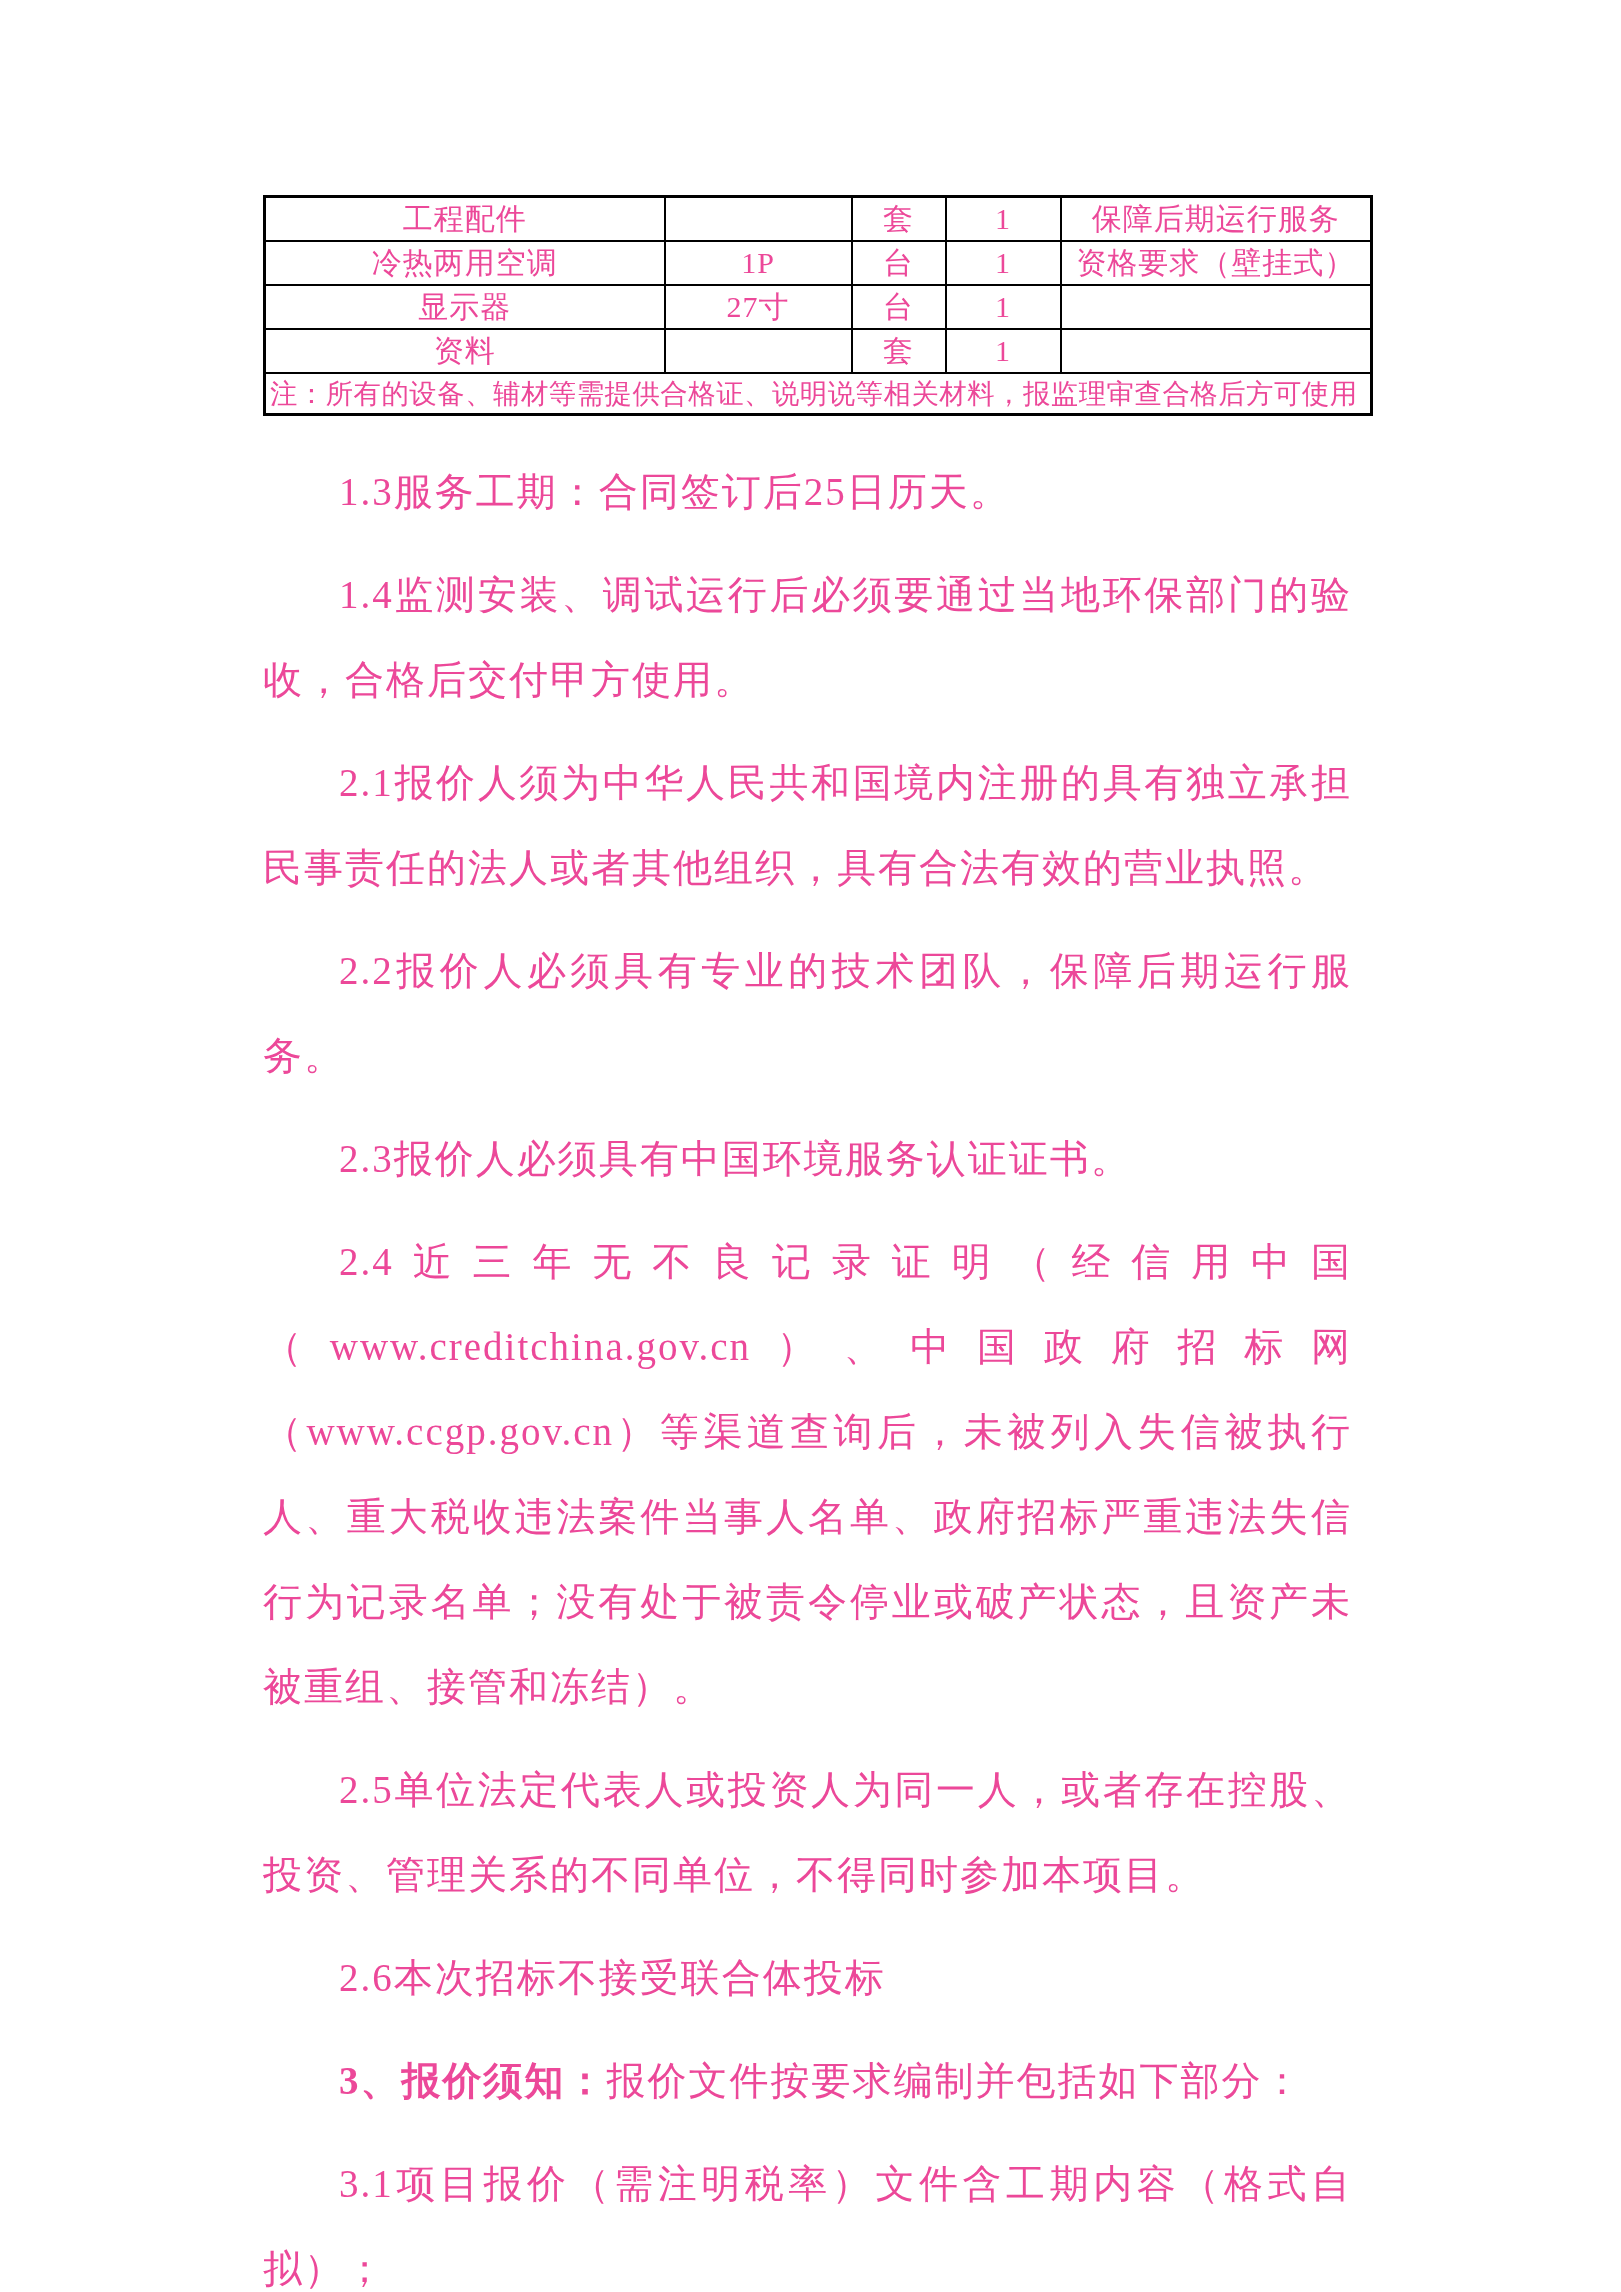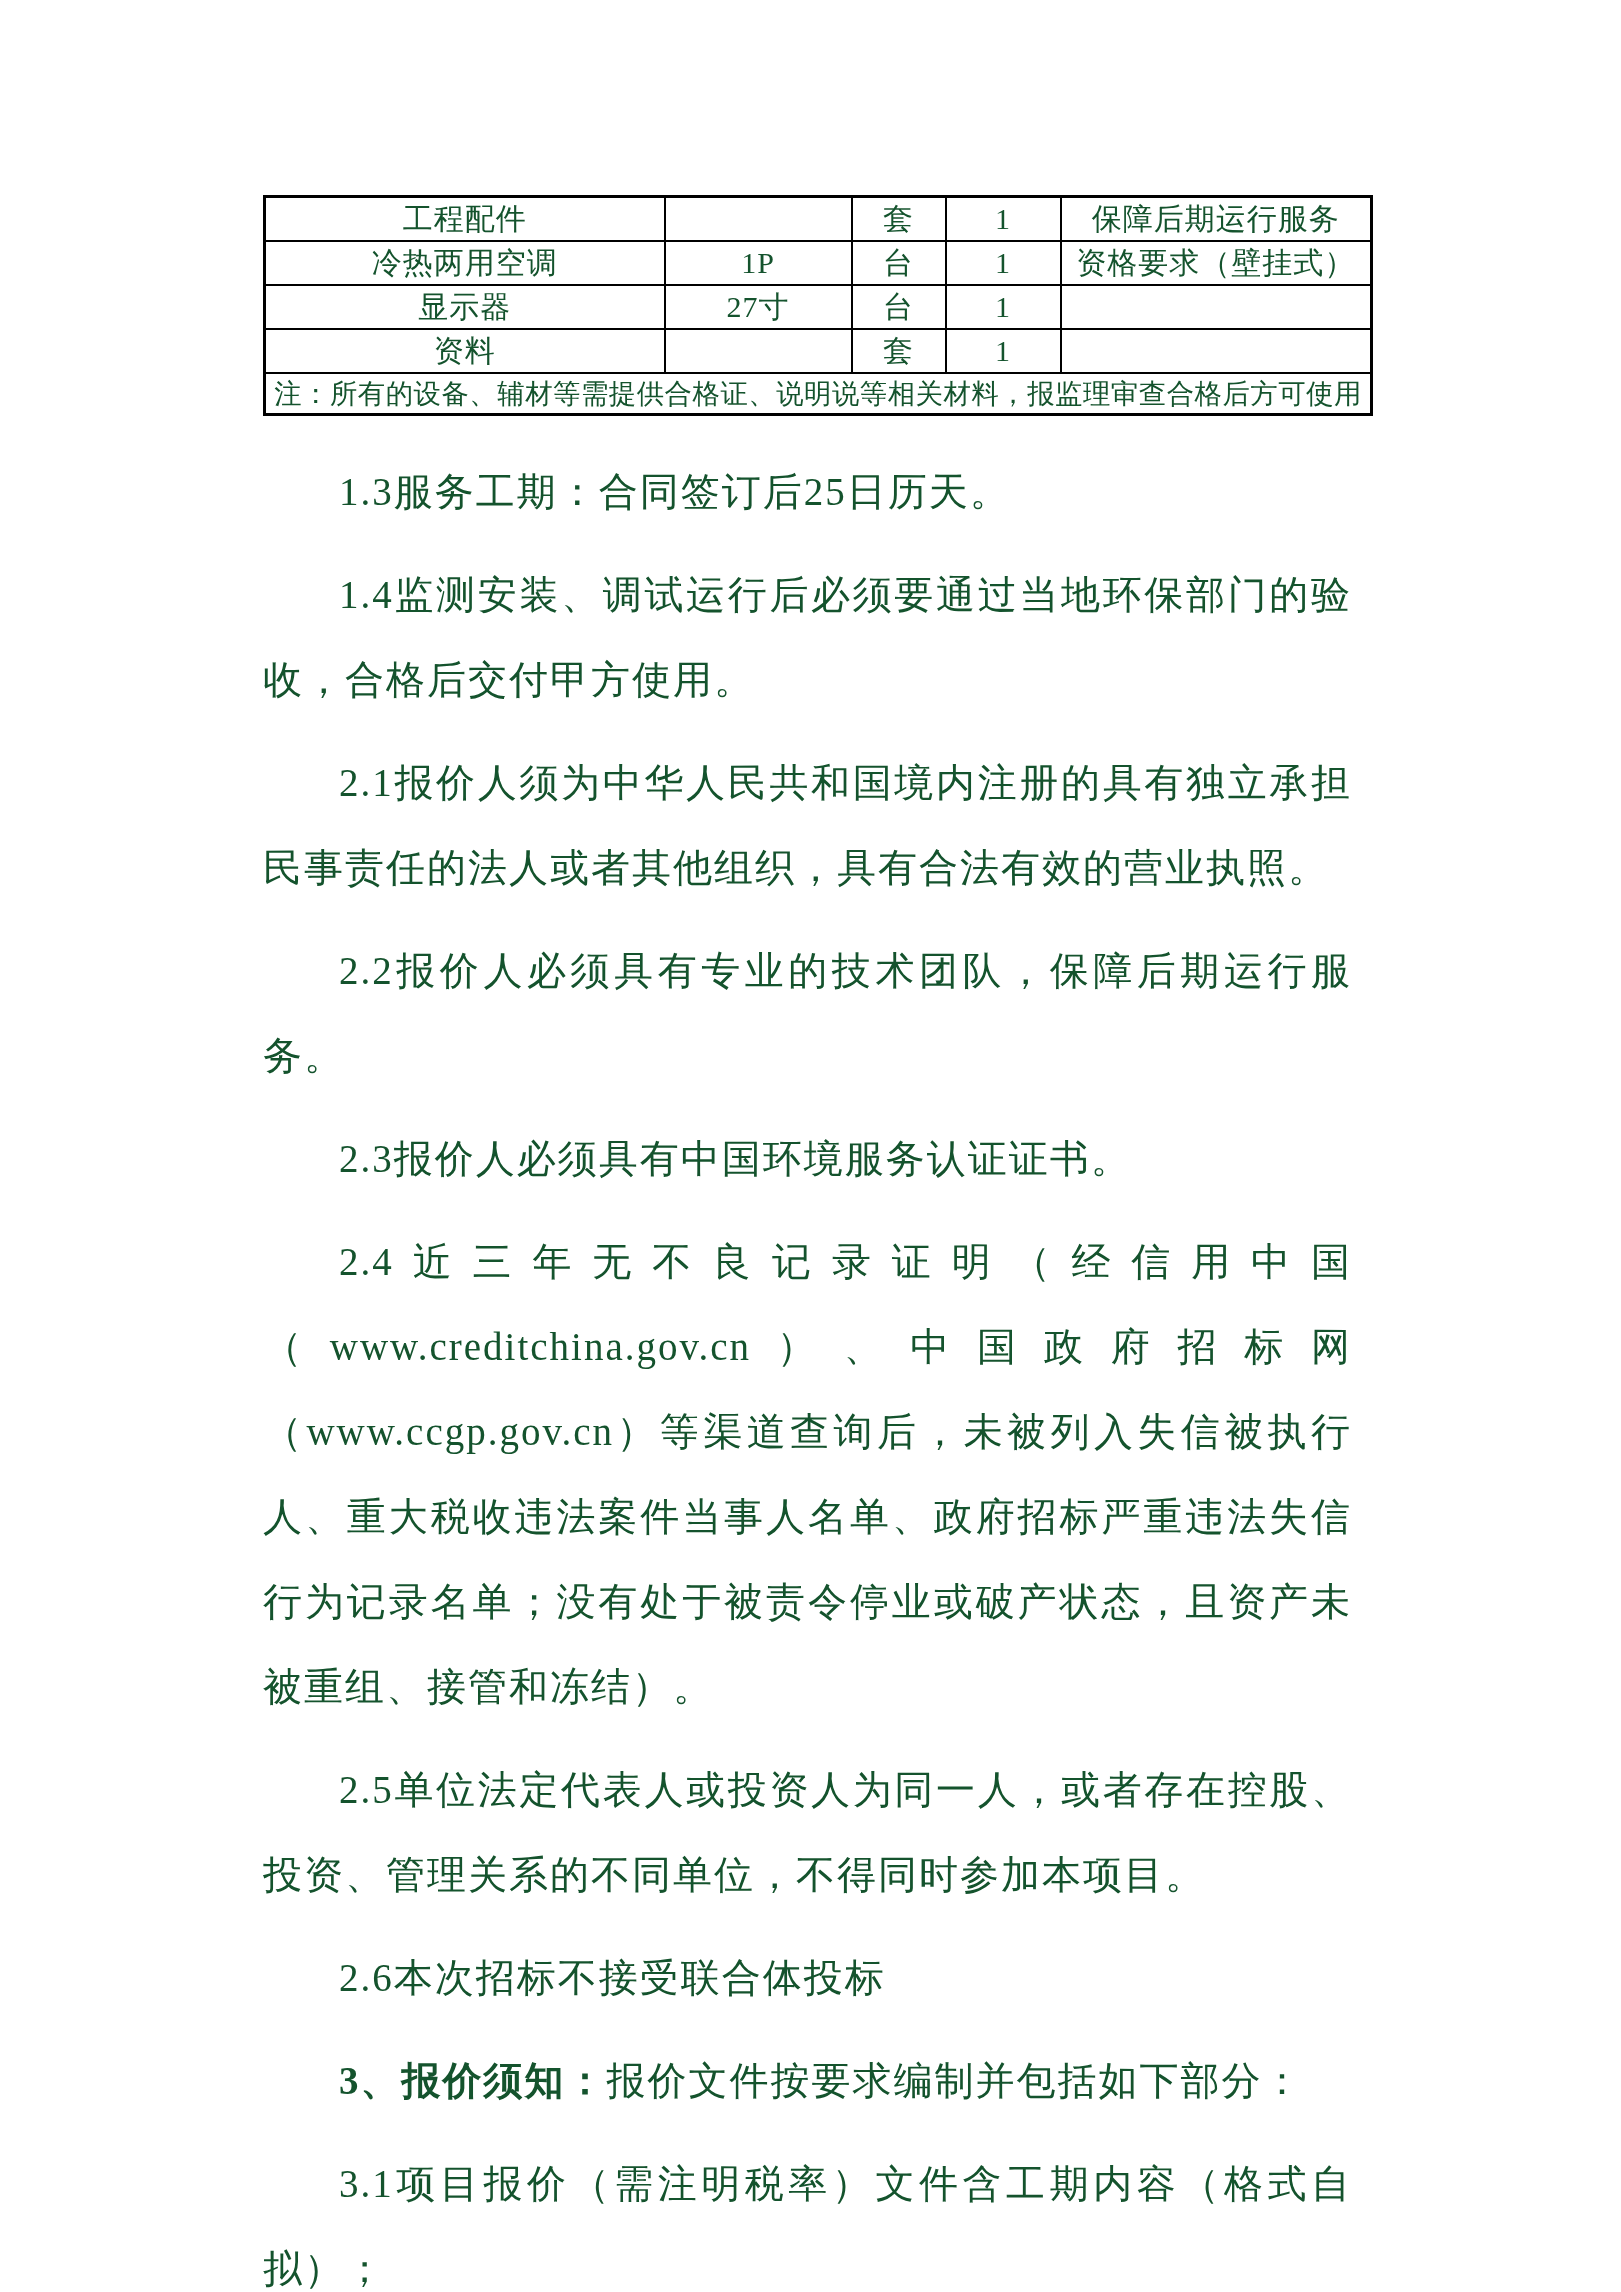"工程配件" .page { color: #14532d -> #ec4899 }
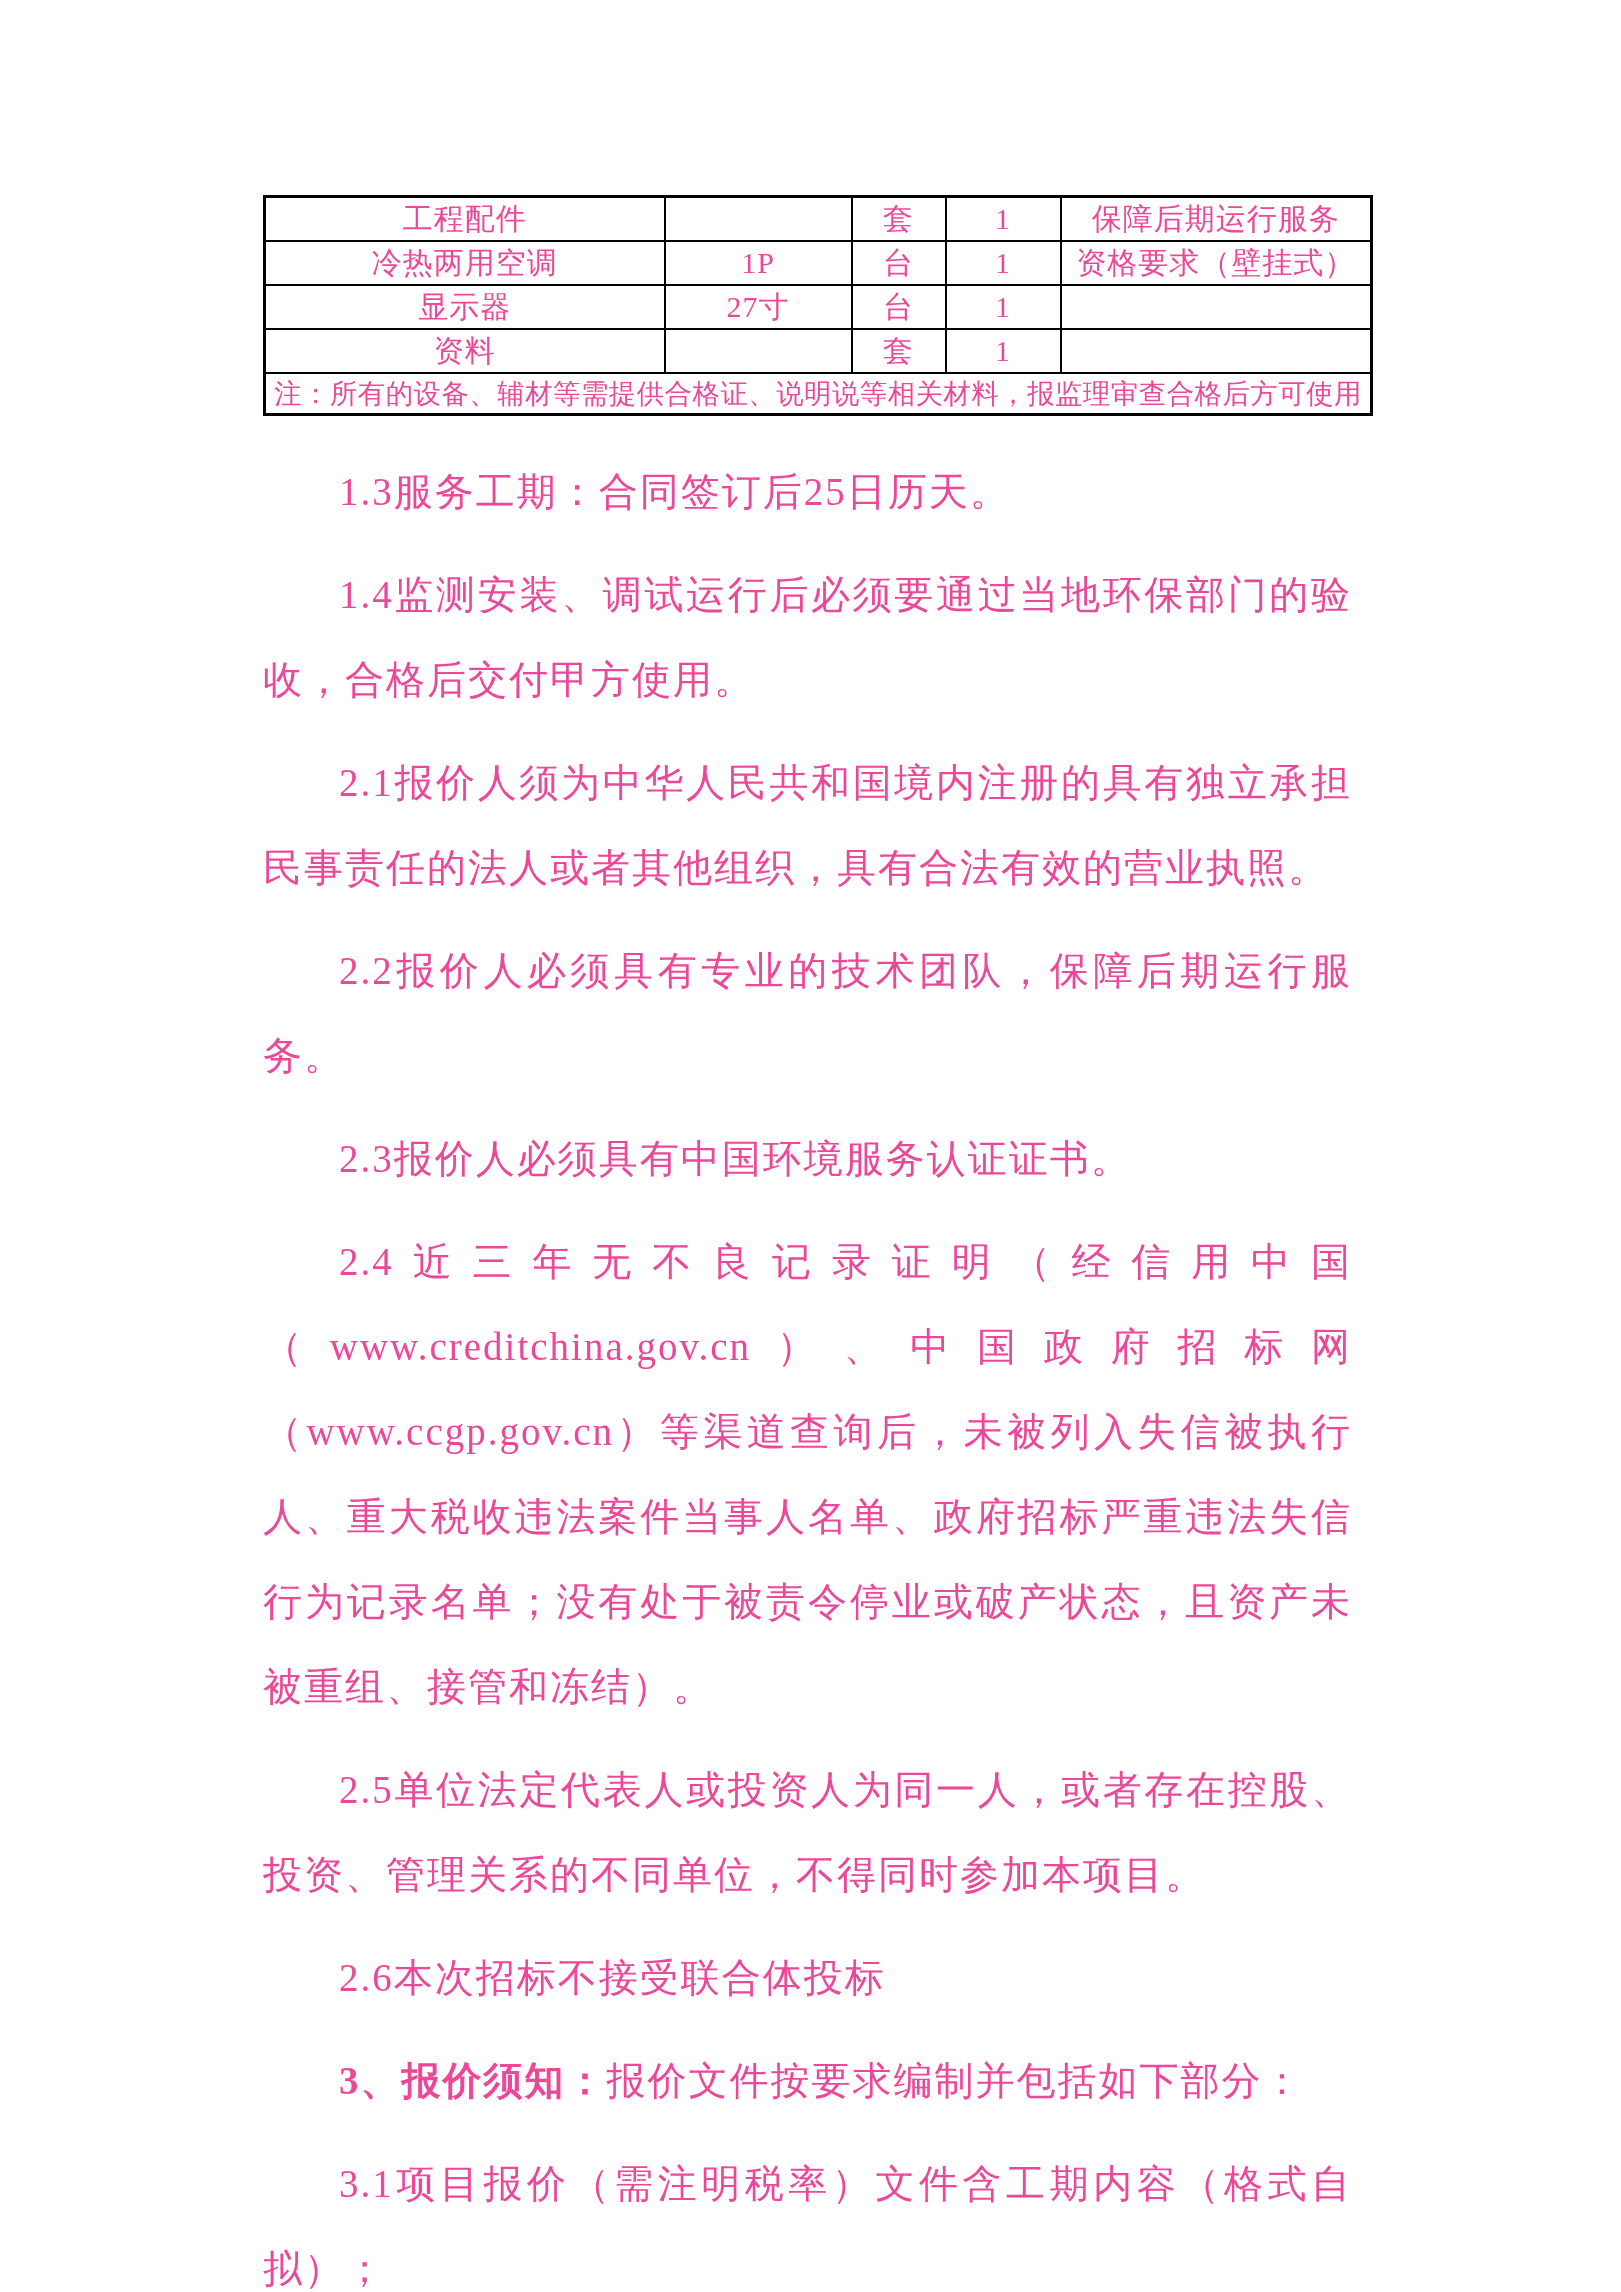"注：所有的设备、辅材等需提供合格证、说明说等相关材料，报监理审查合格后方可使用" table.spec-table td.note-cell { text-align: center -> left }
